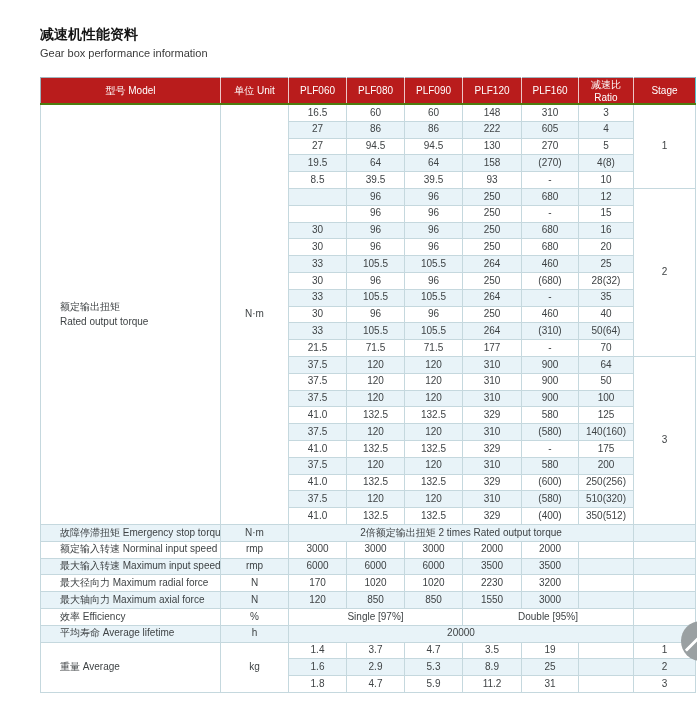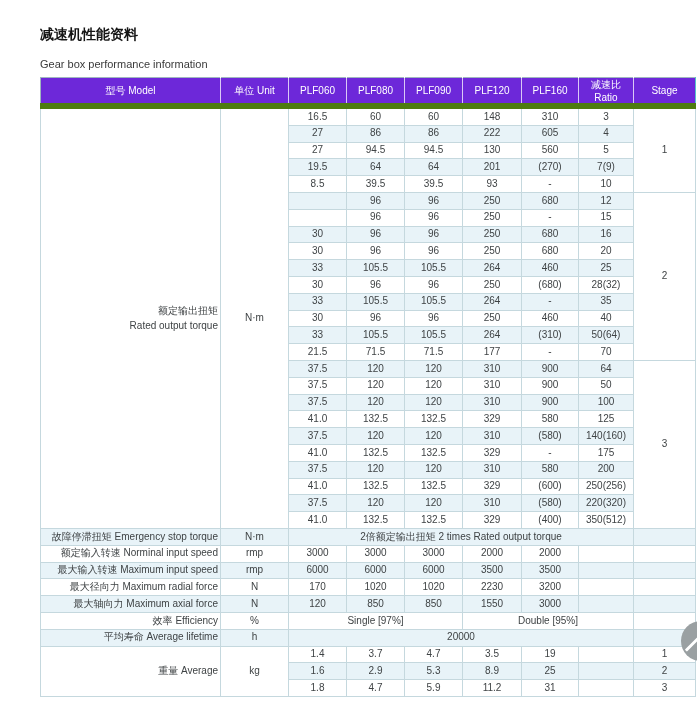"Gear box performance information" .title-en { margin-top: 16px -> 5px }
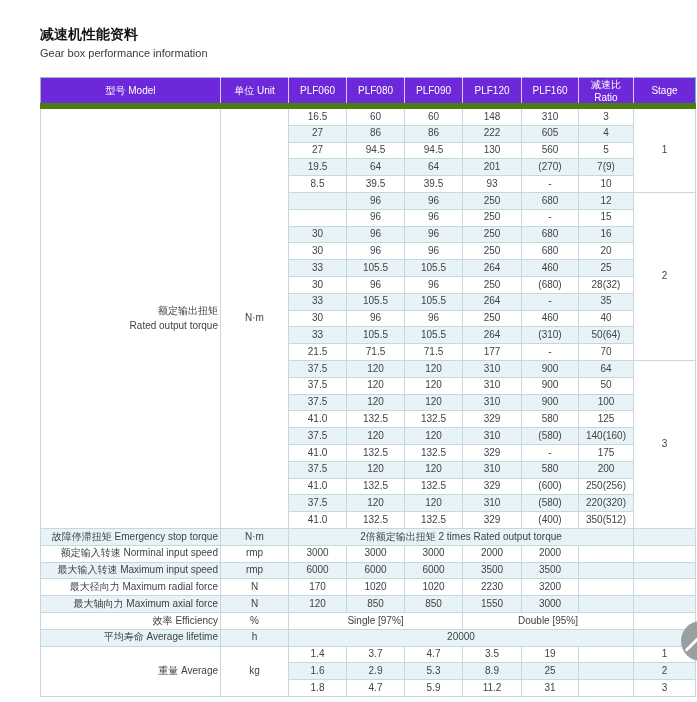"型号 Model" thead th { background: #6d28d9 -> #b91c1c; border-bottom: 6px solid #4d7c0f -> 2px solid #4d7c0f }
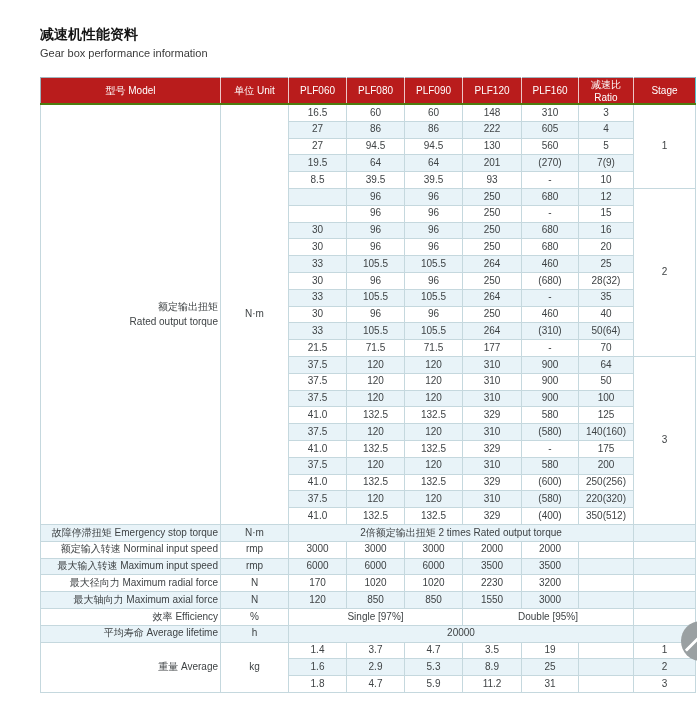"560" td { text: 560 -> 270 }
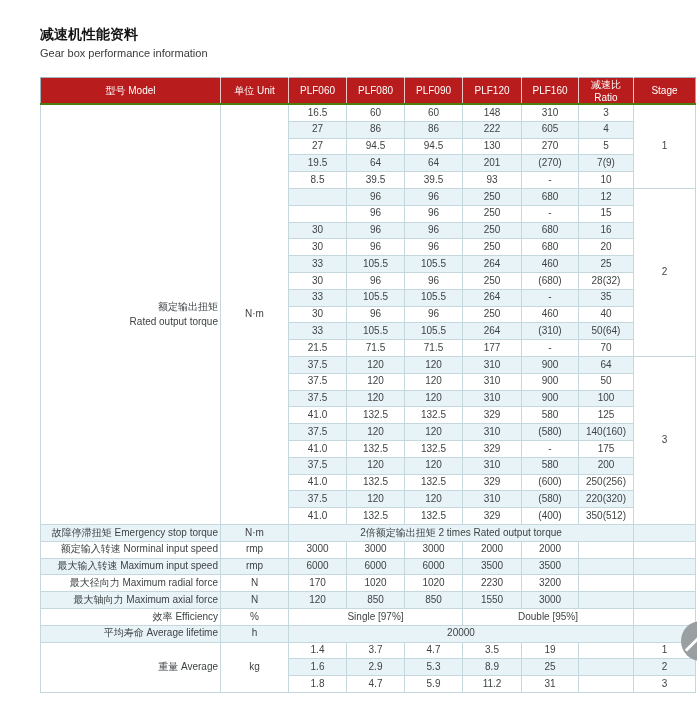"201" td.alt { text: 201 -> 158 }
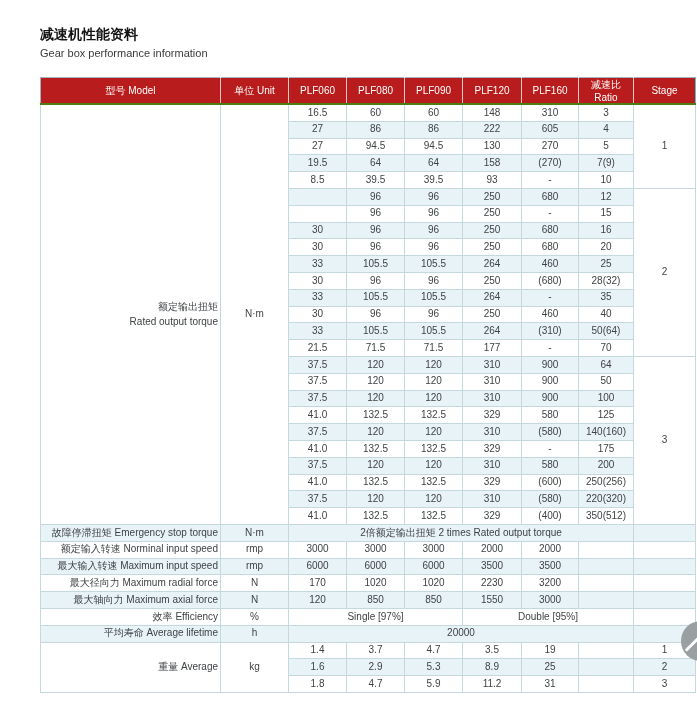"7(9)" td.alt { text: 7(9 -> 4(8 }
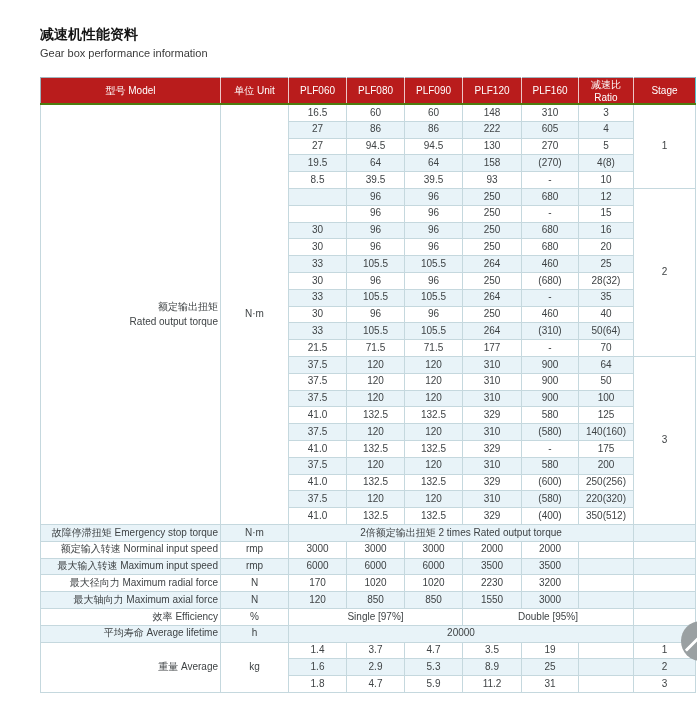"额定输出扭矩" td.label-cell { padding-left: 8px -> 19px; text-align: right -> left }
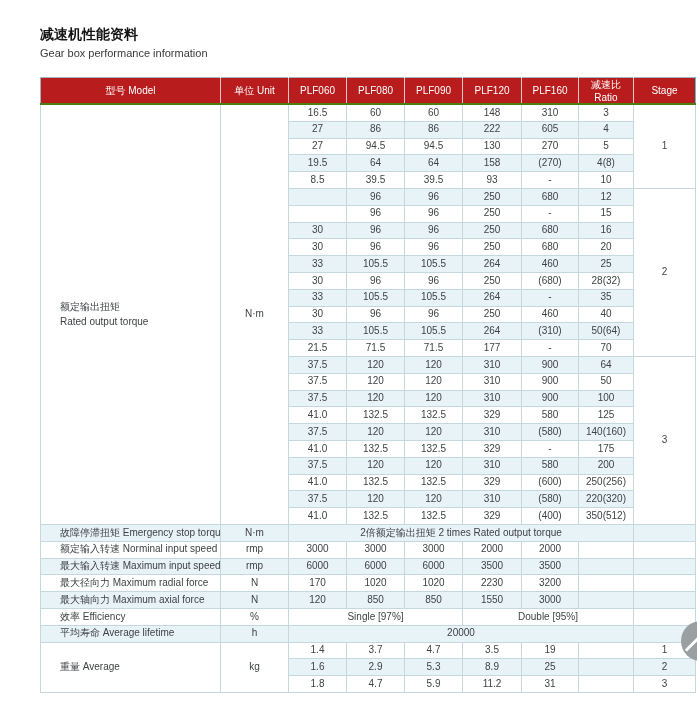"220(320)" td.alt { text: 220 -> 510 }
